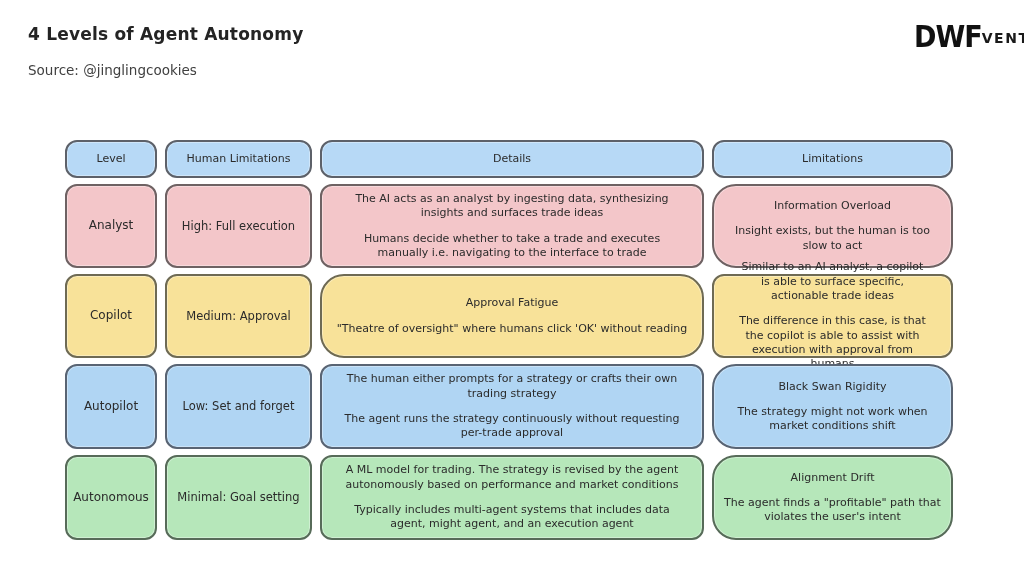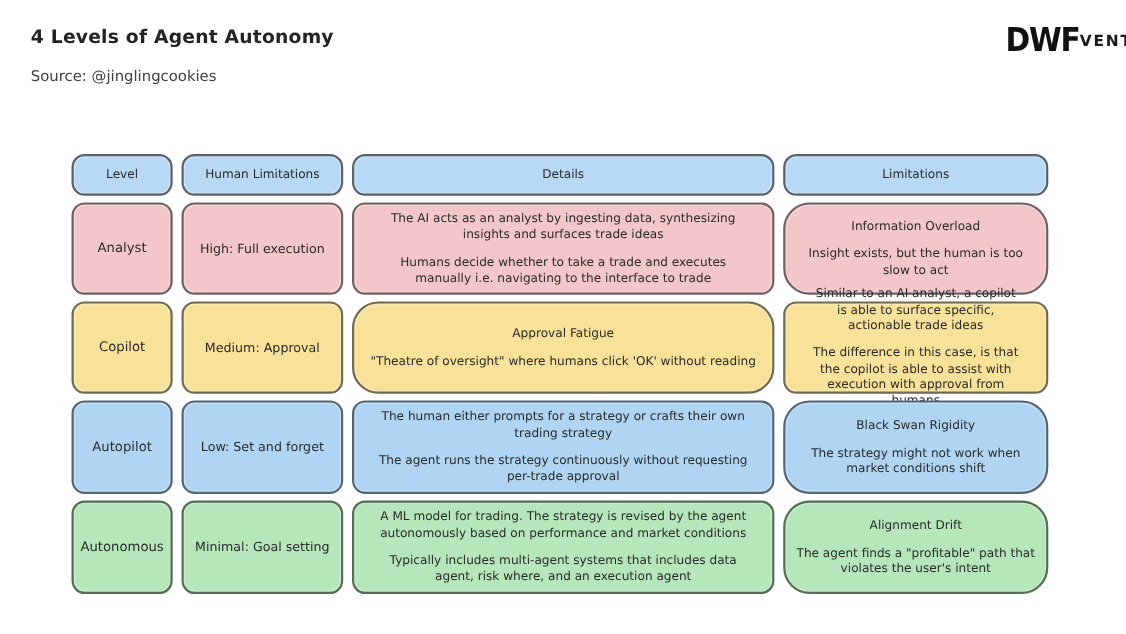"Typically includes multi-agent systems" p { text: risk where -> might agent }
